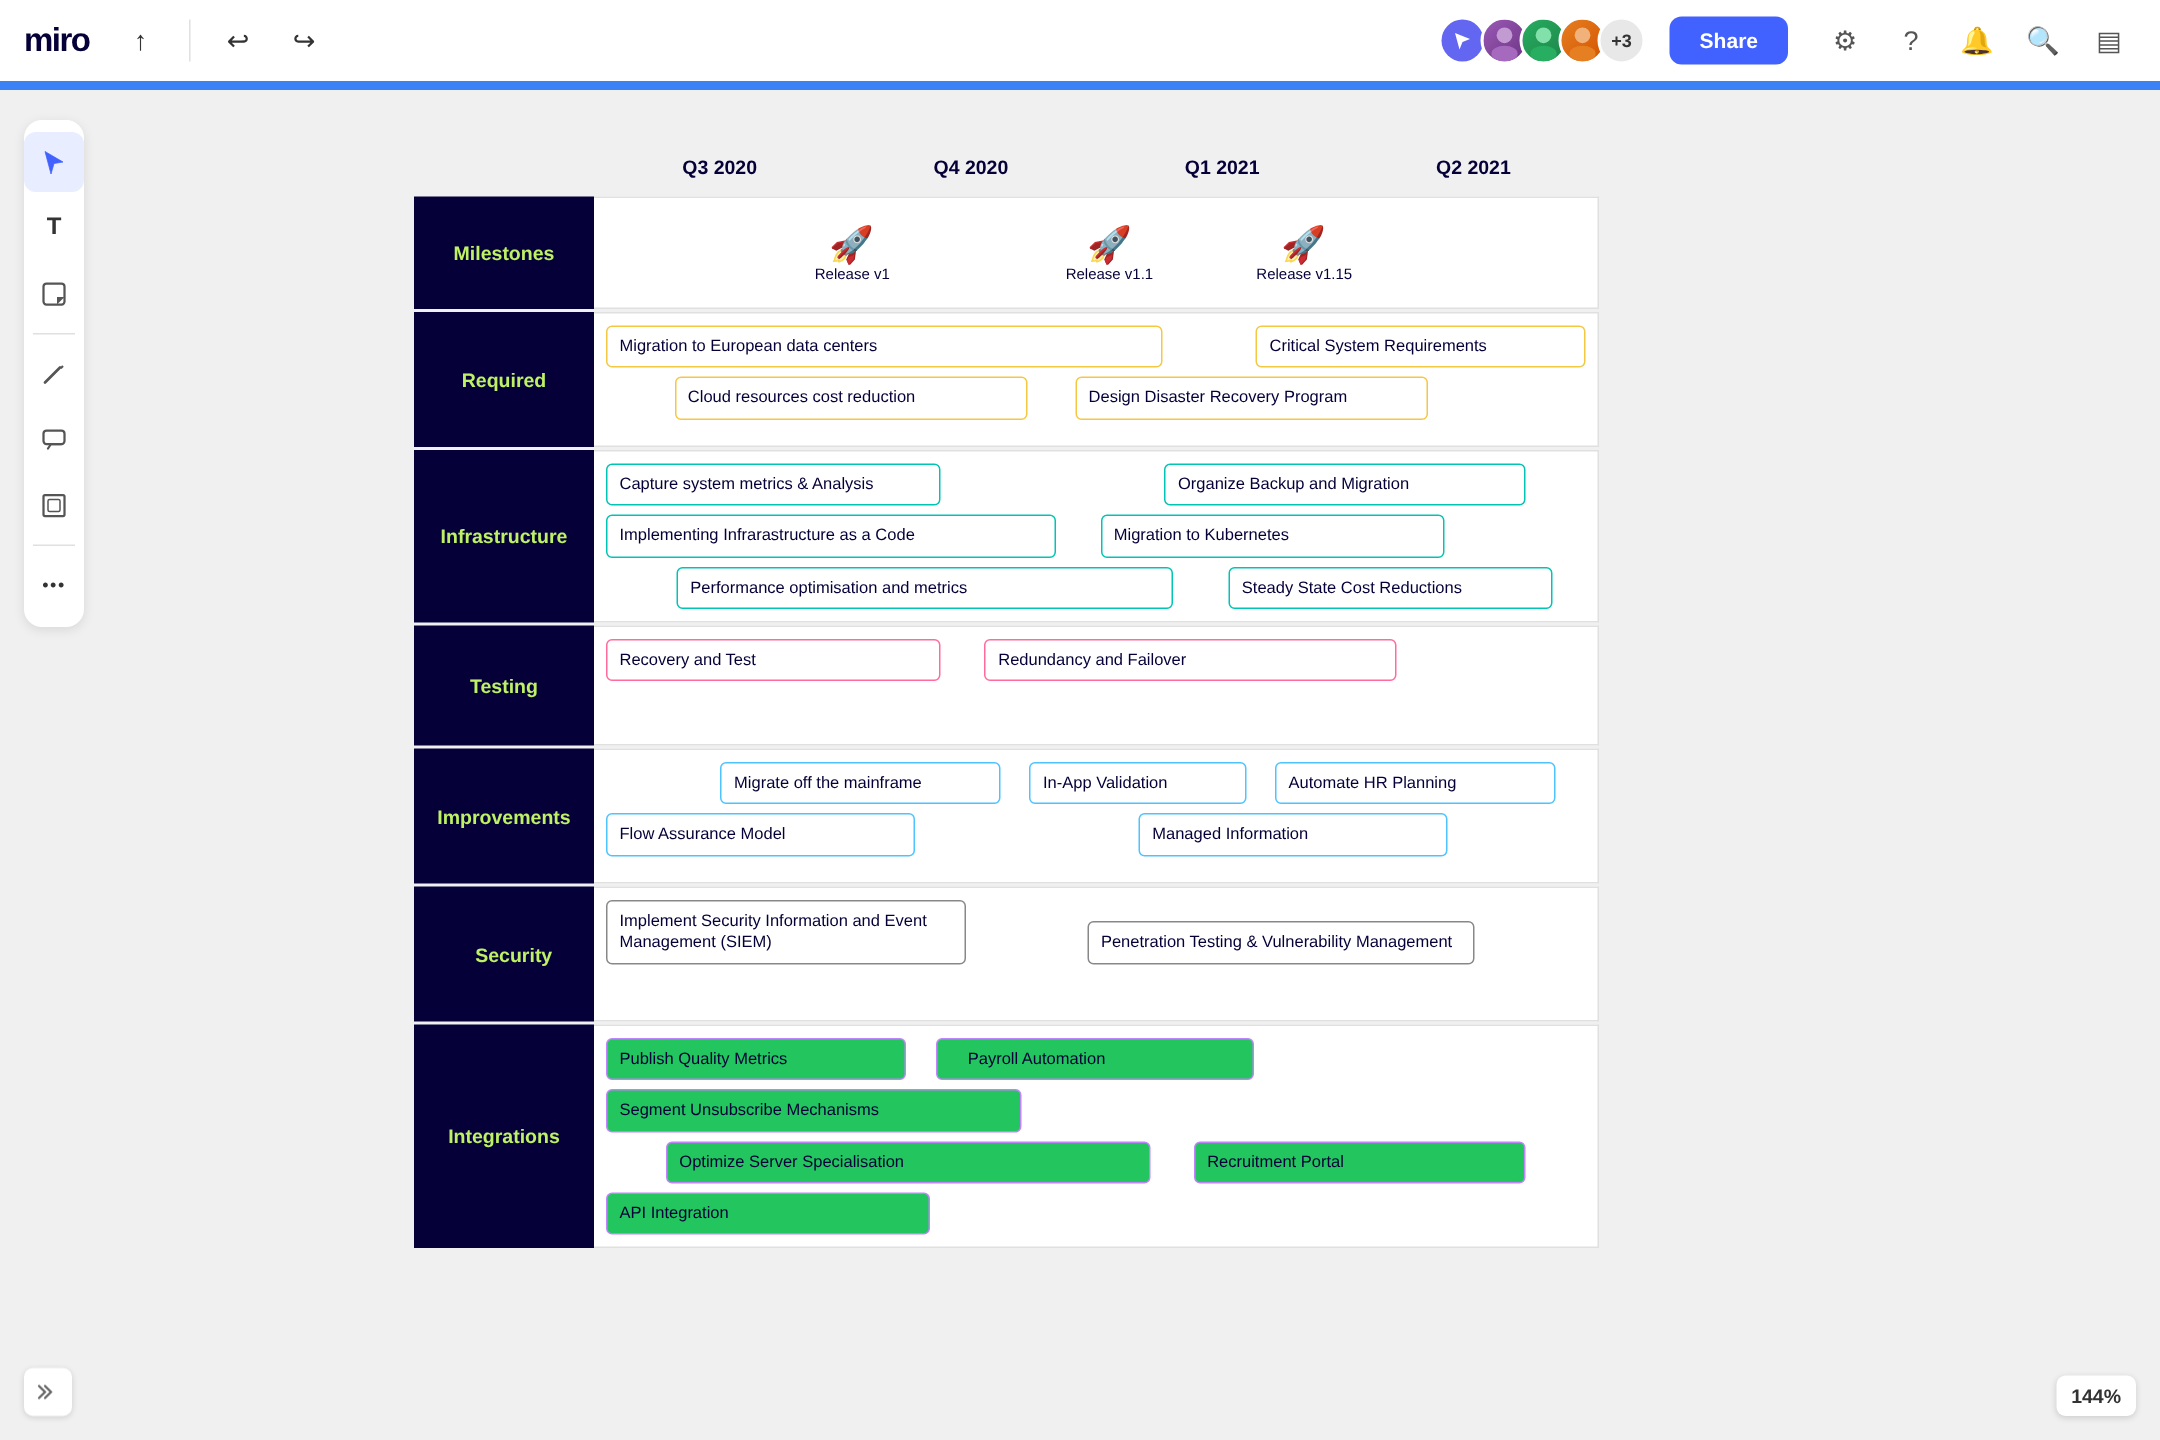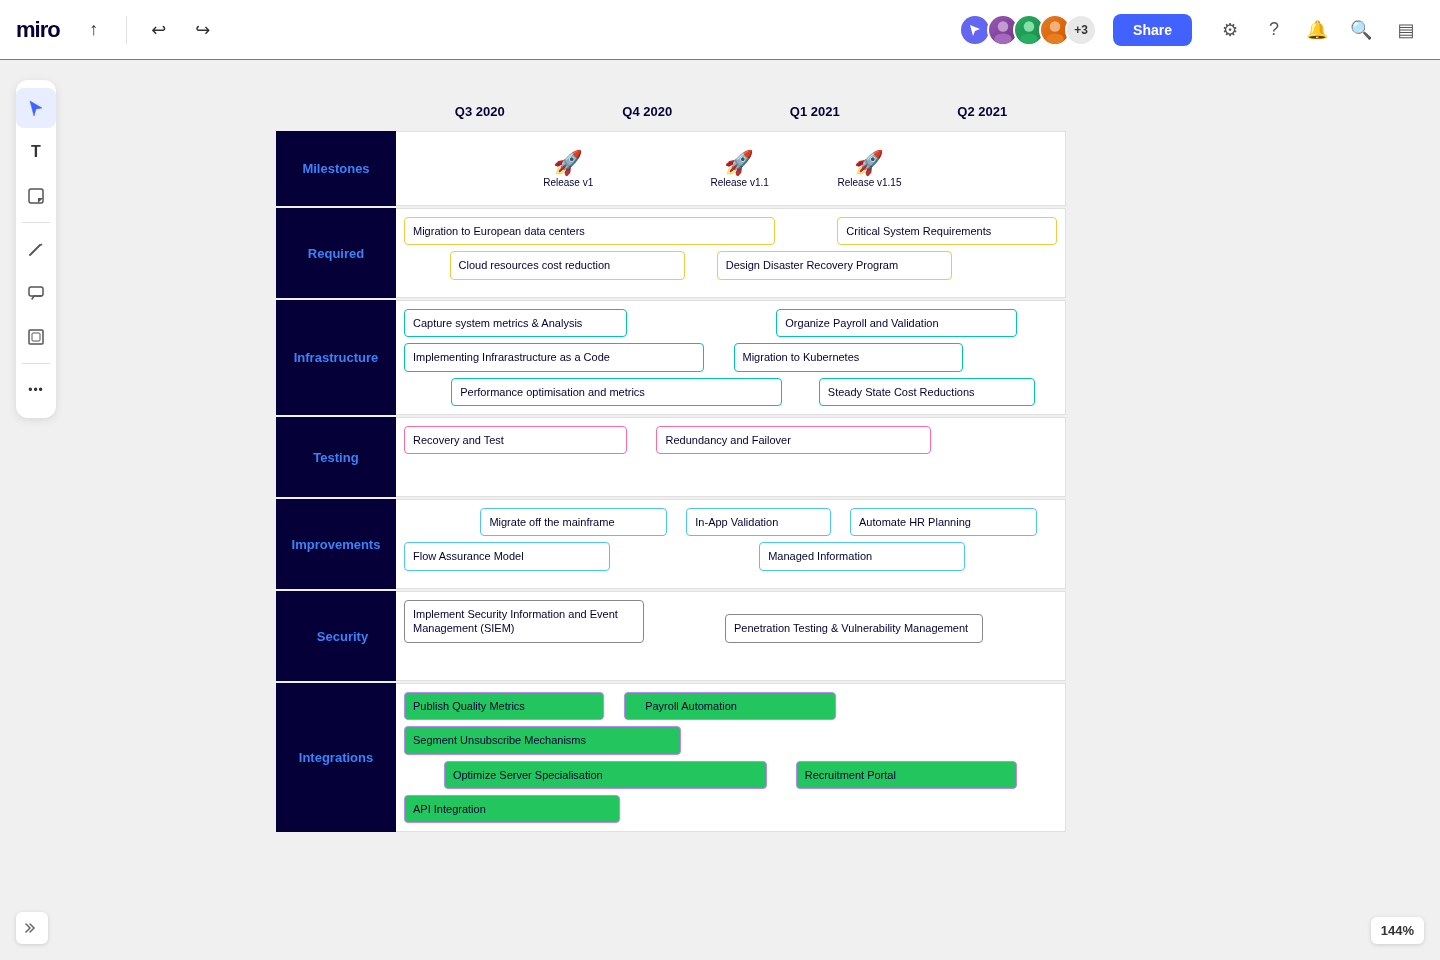"miro" .topbar { border-bottom: 1px solid #3b82f6 -> 6px solid #3b82f6 }
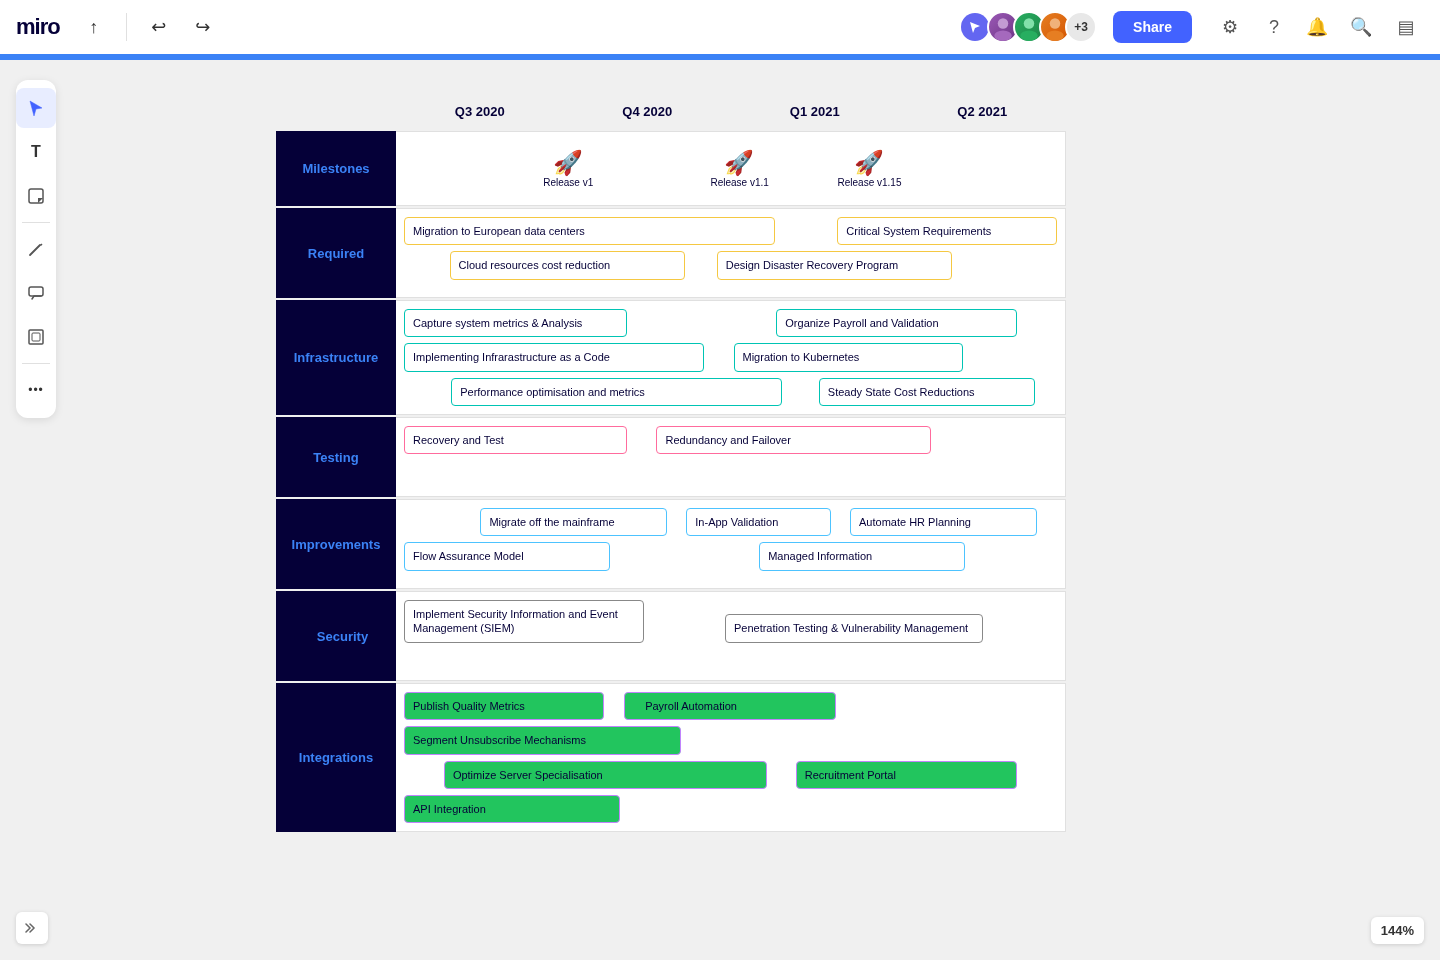"Milestones" .row-label { color: #3b82f6 -> #bef264 }
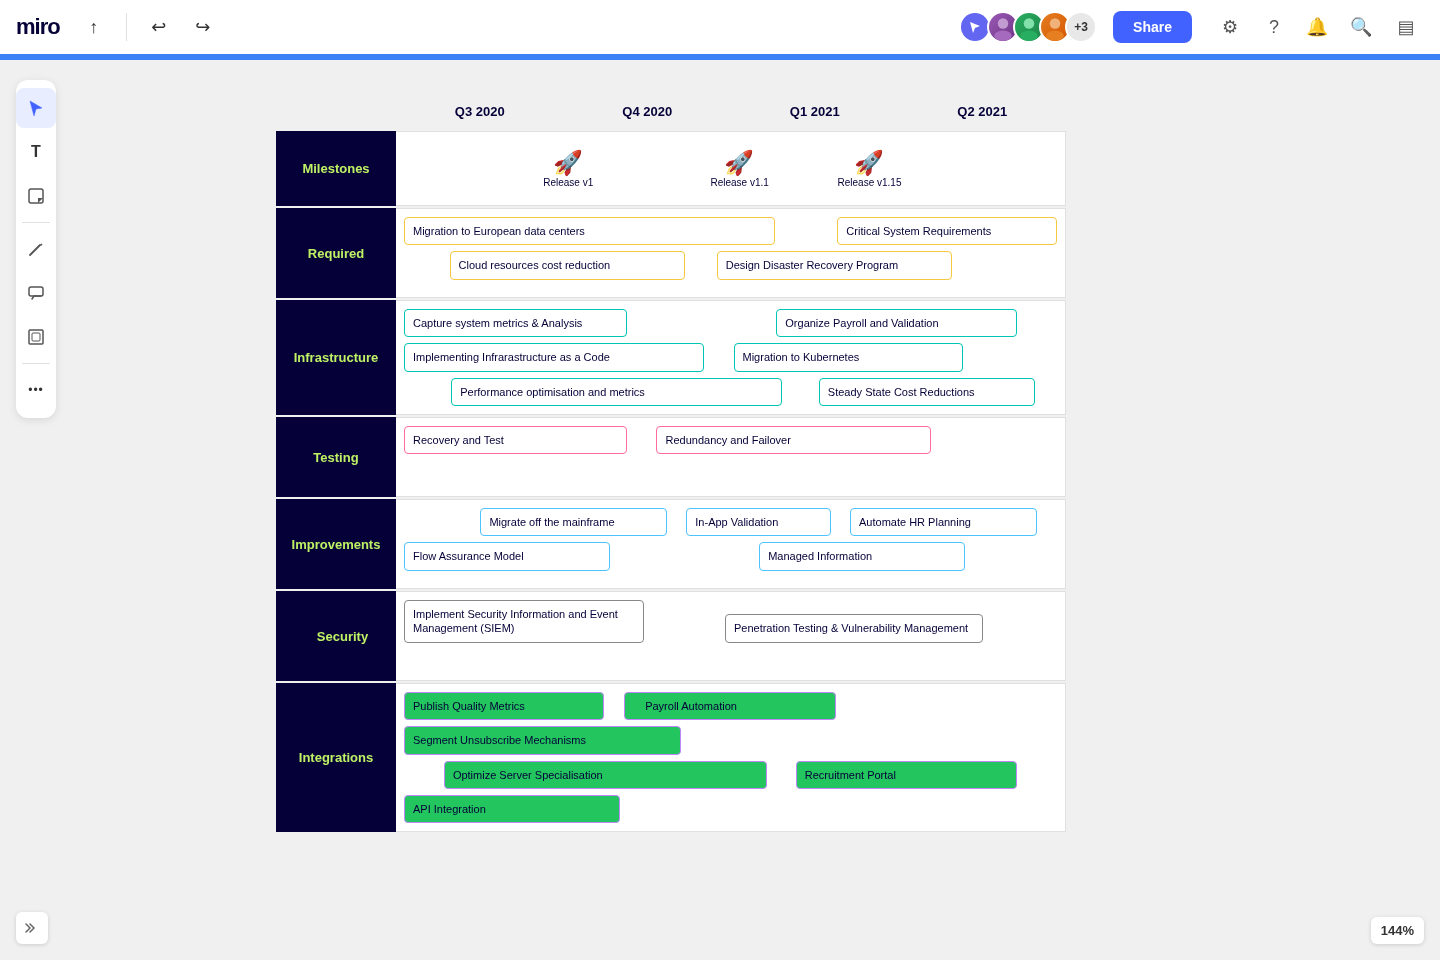"Organize Payroll and Validation" div.card { text: Payroll and Validation -> Backup and Migration }
